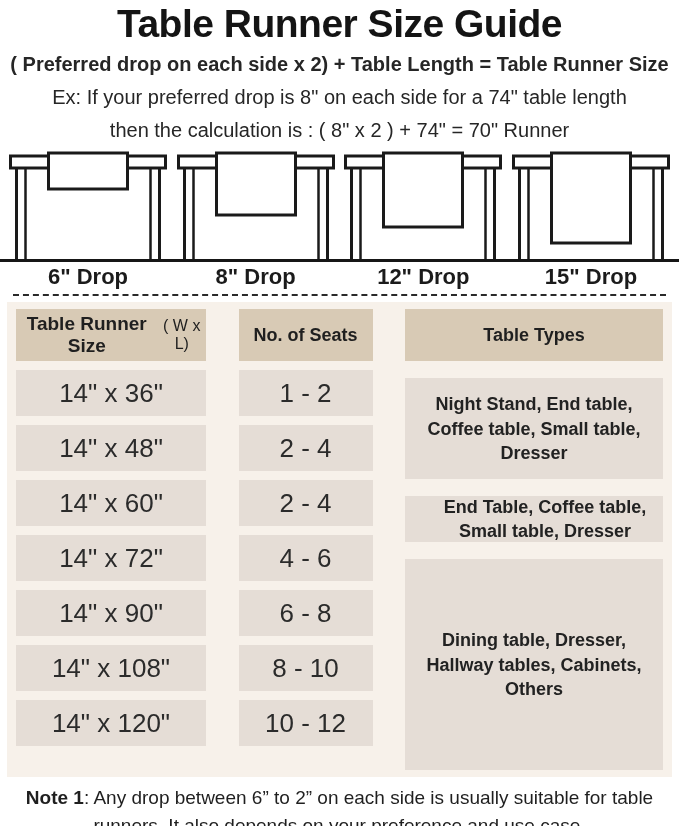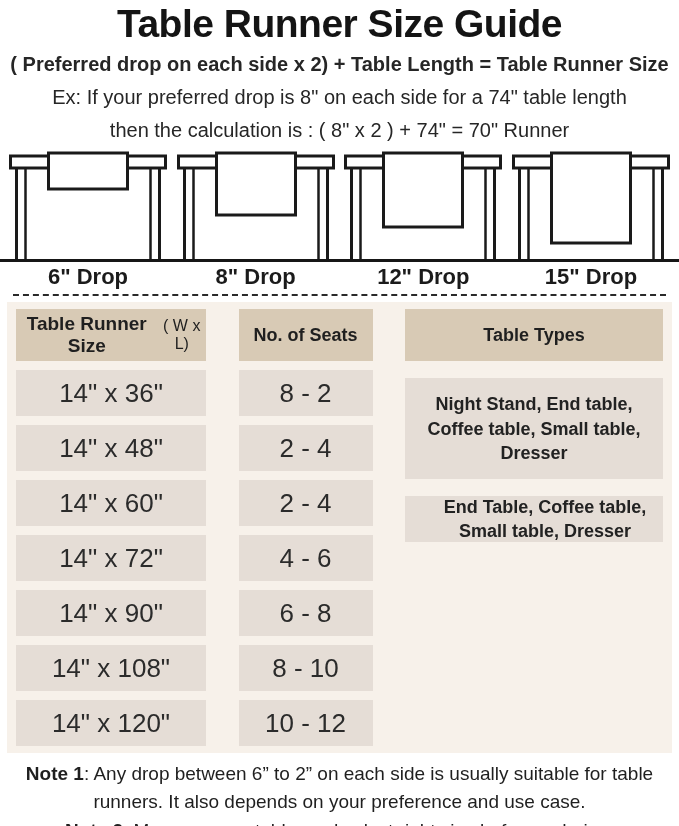"8 - 2" div.cell { text: 8 -> 1 }
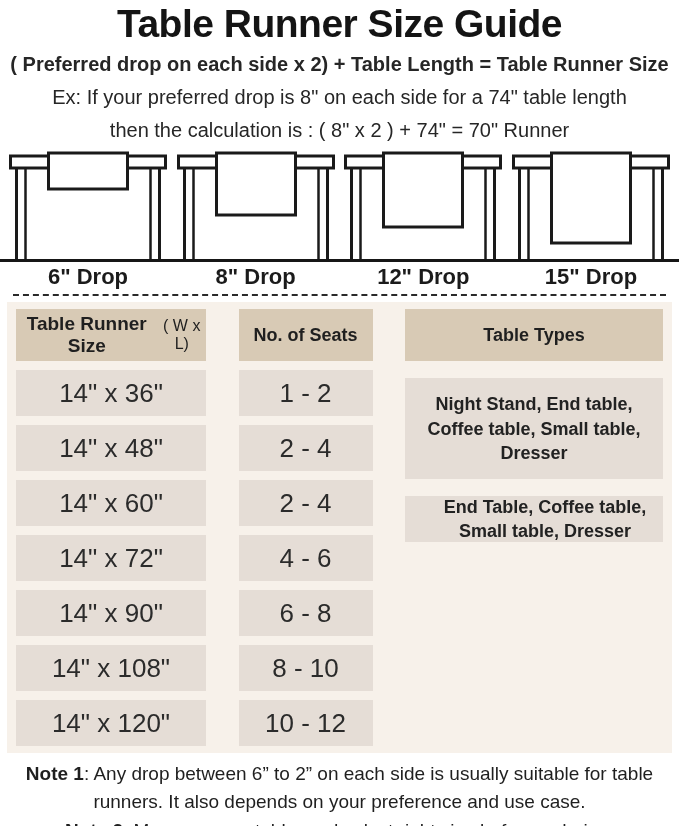"Dining table, Dresser, Hallway tables," div.cell { html: none -> <div>Dining table, Dresser, Hallway tables, Cabinets, Others</div> }
